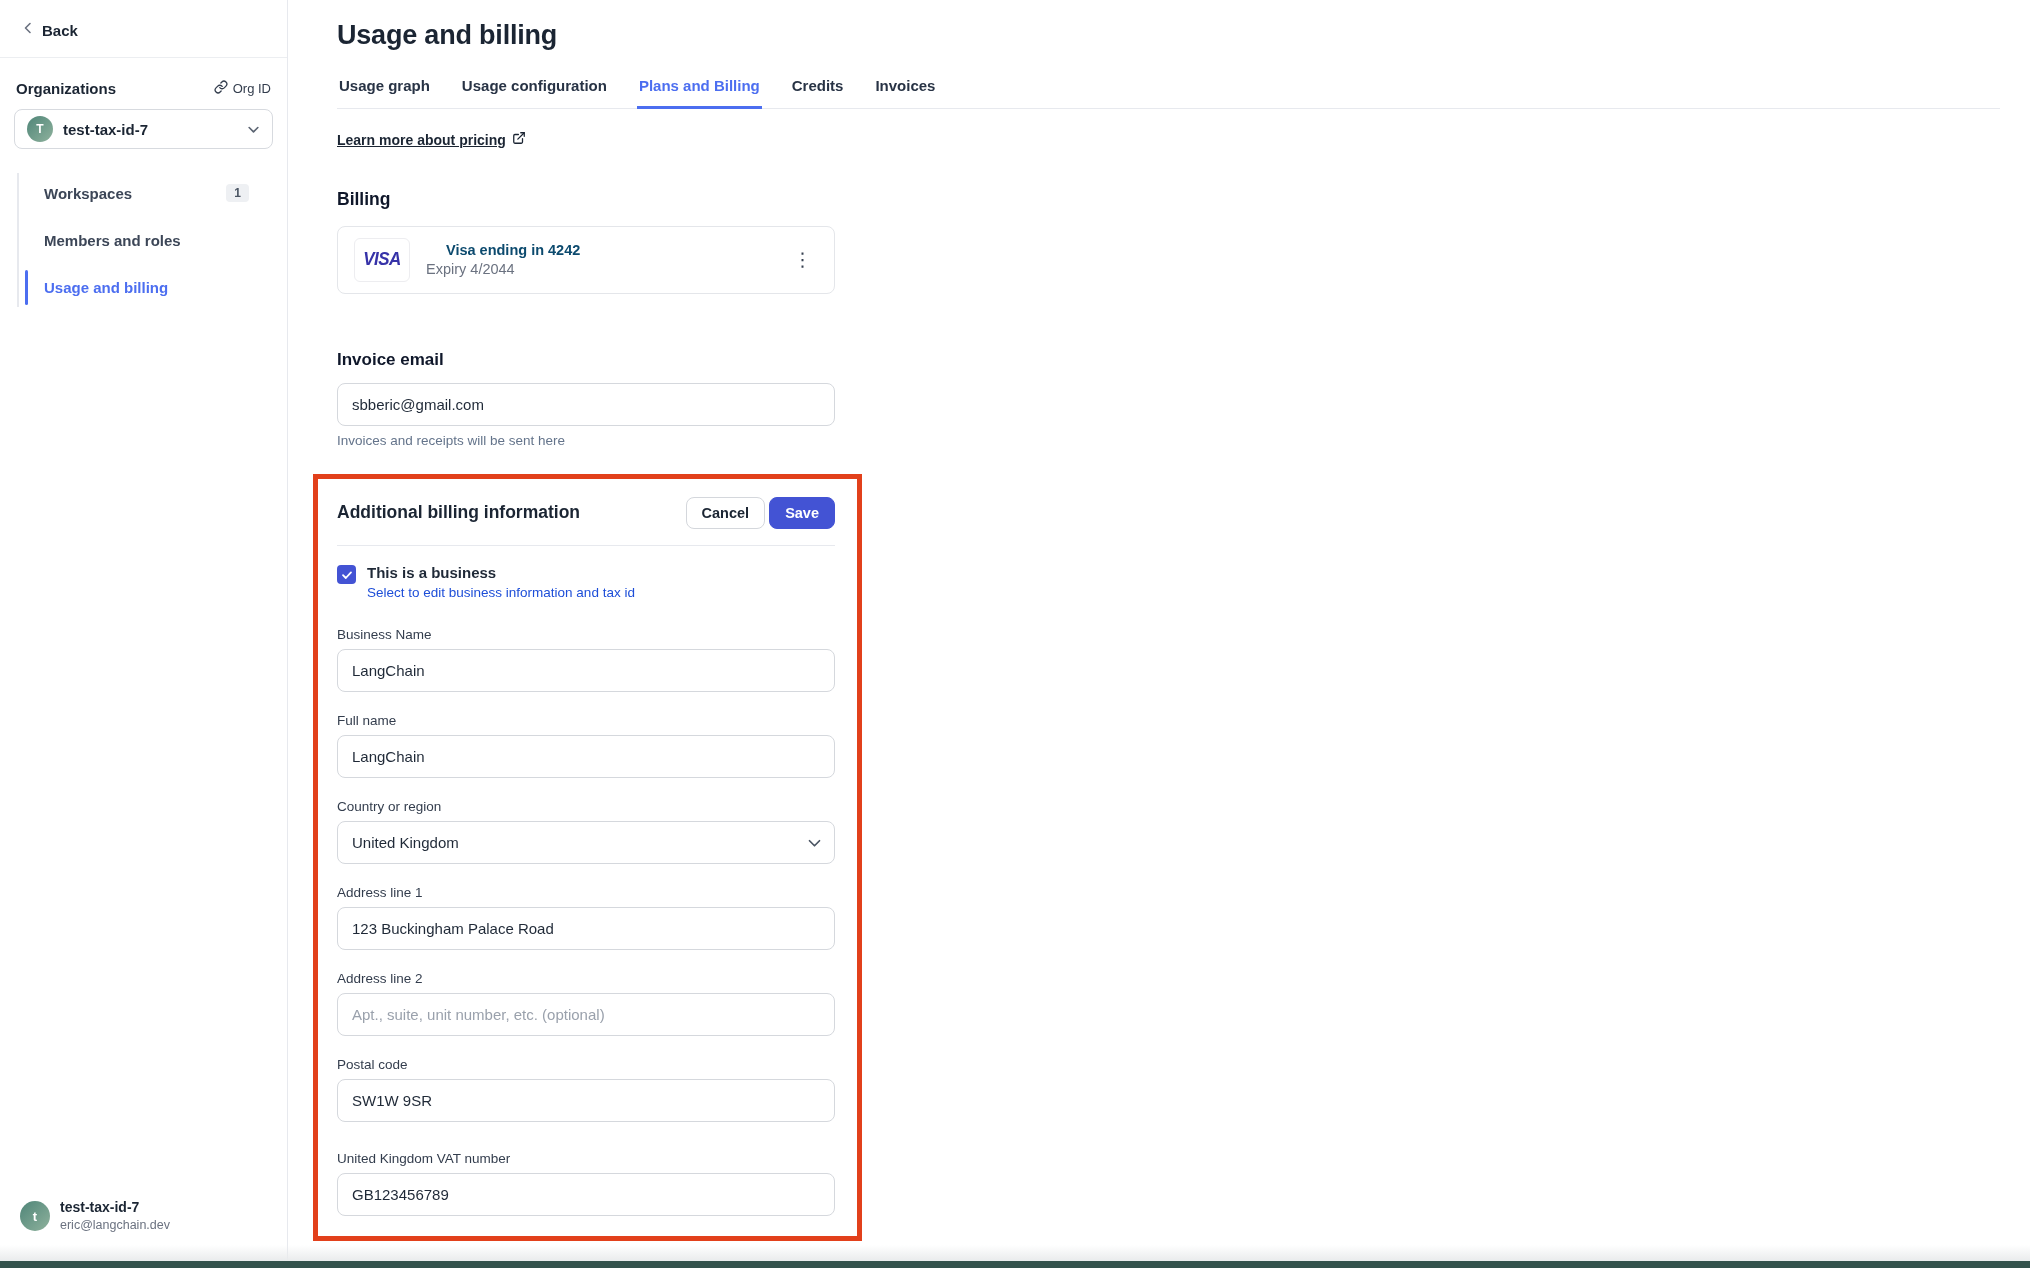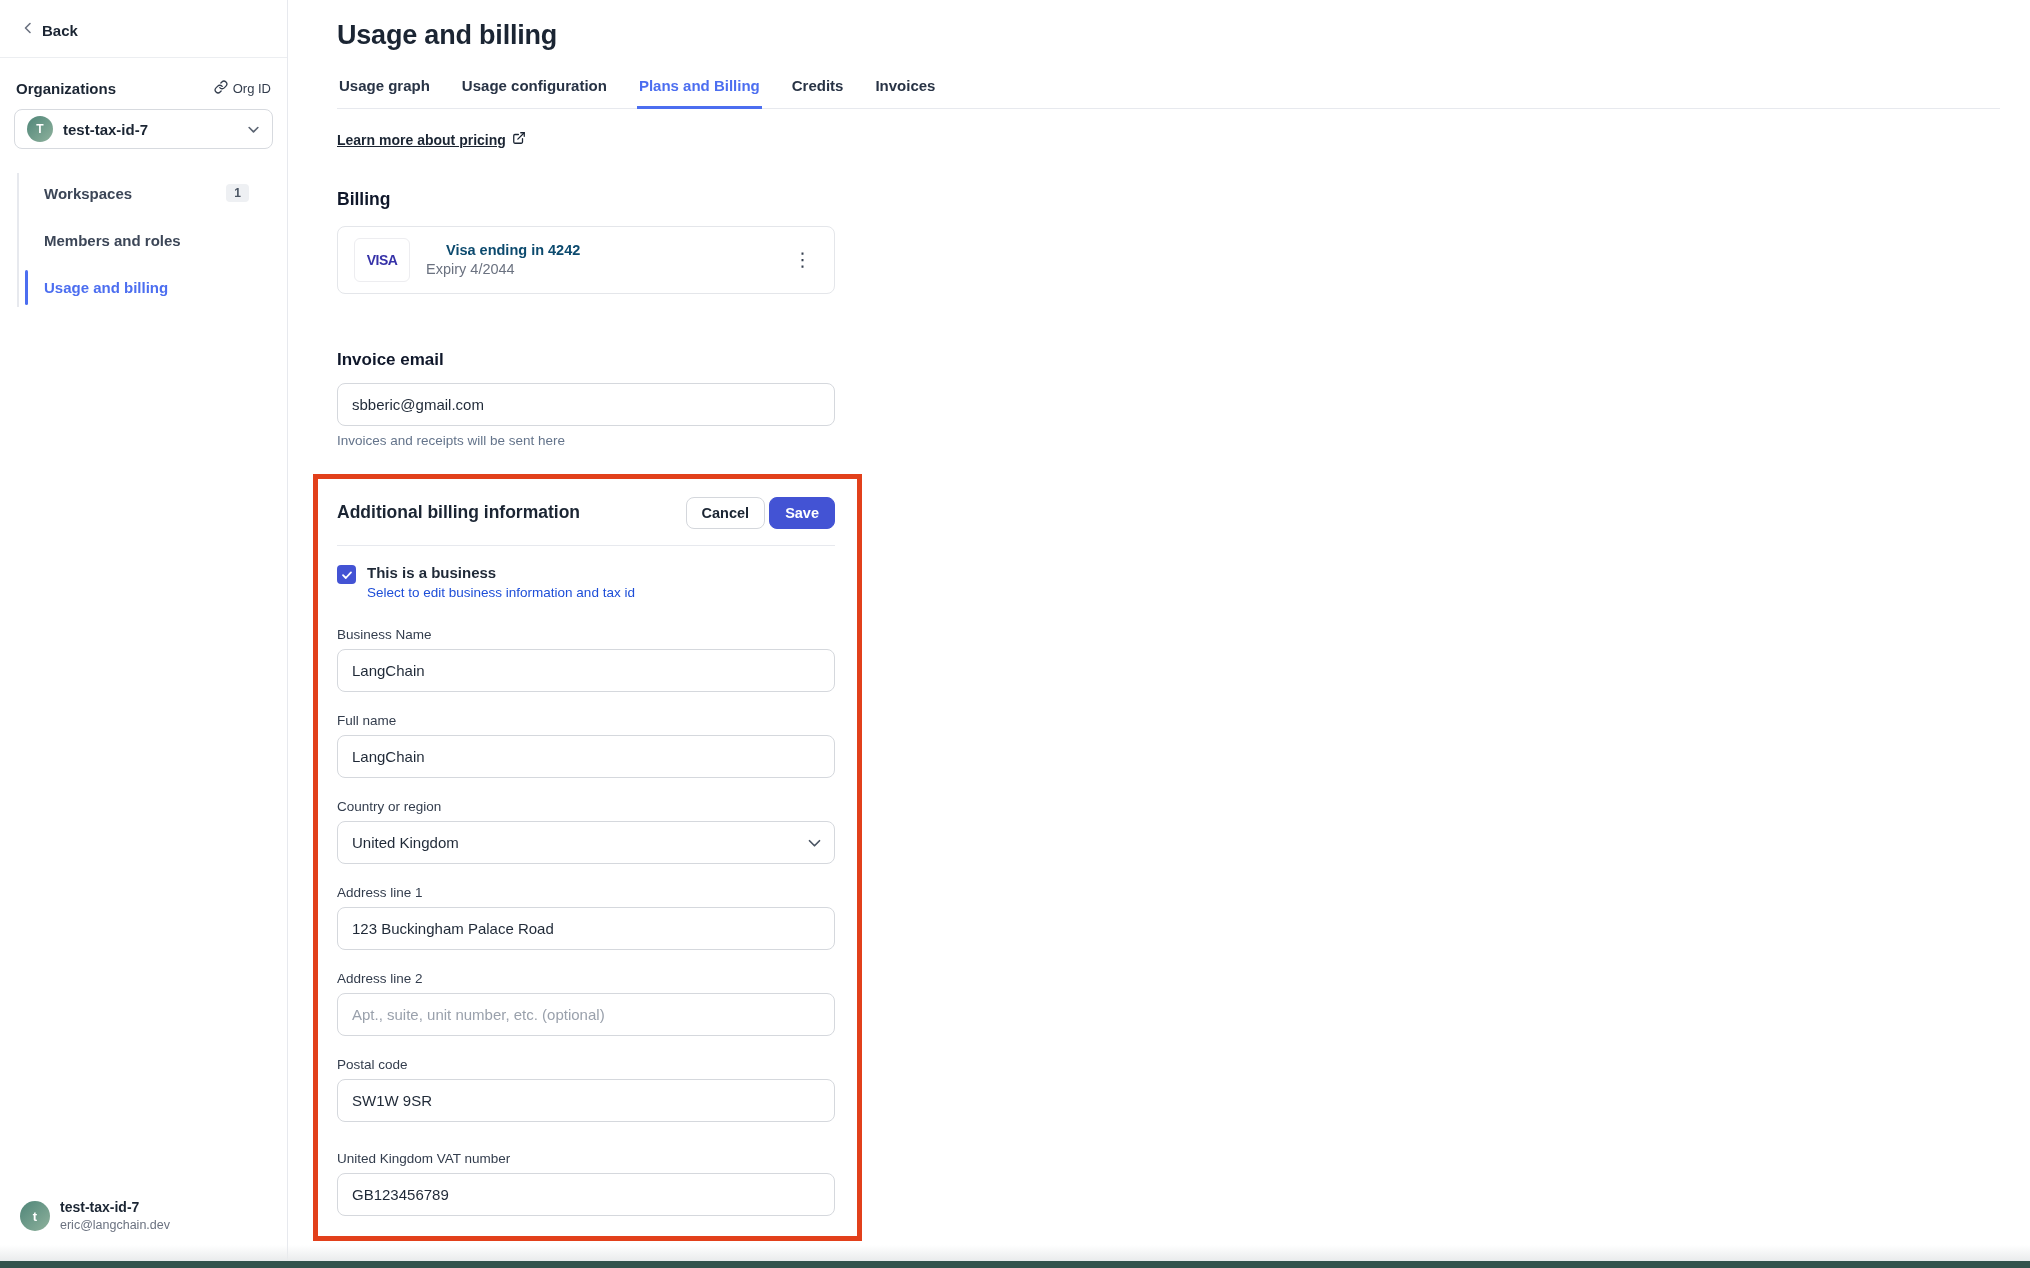"VISA" .visa-word { font-size: 14px -> 17px; font-style: none -> italic }
